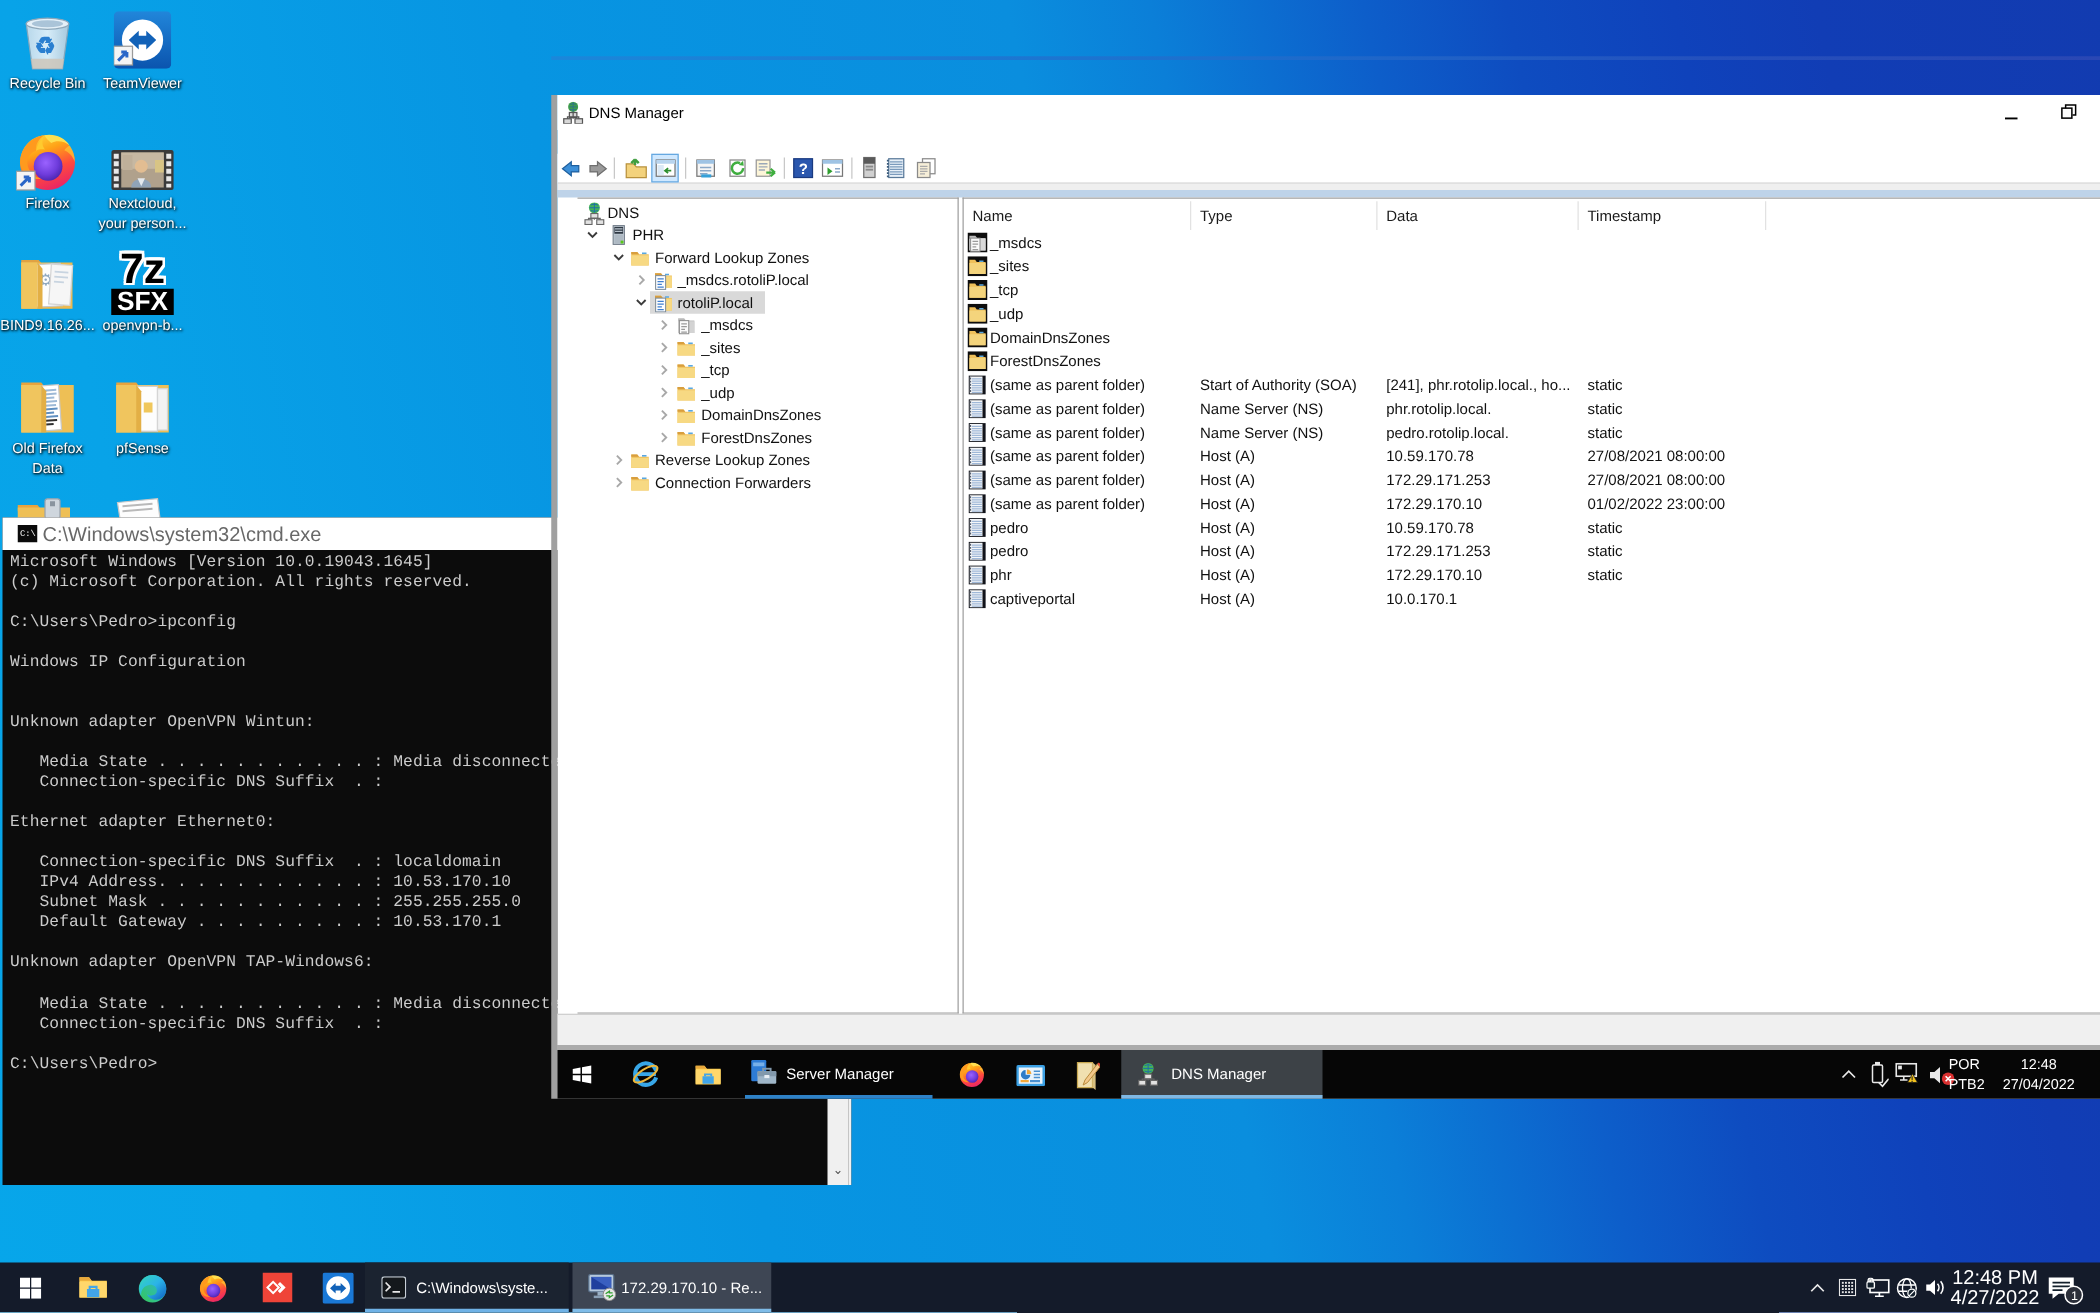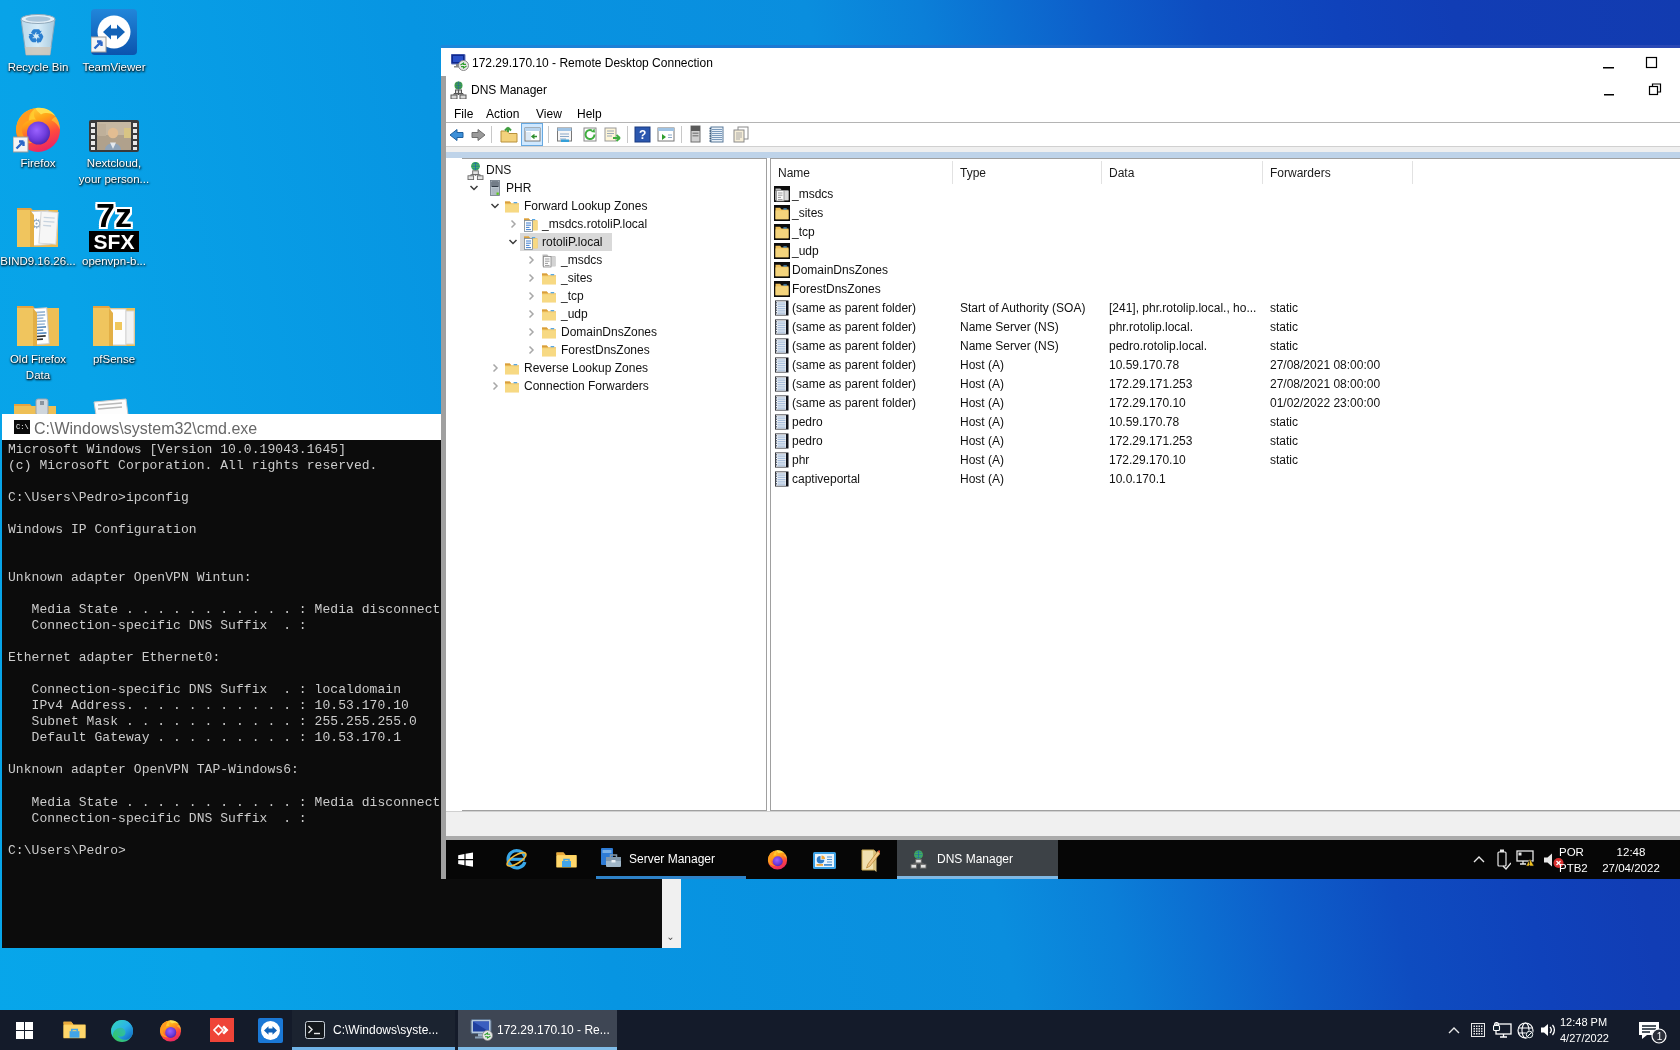"172.29.170.10 - Remote Desktop" div.rtitle { html: <div> <svg> <rect></rect> <rect></rect> <rect></rect> <rect></rect> <circle></circle> <path></path> </svg> <div>172.29.170.10 - Remote Desktop Connection</div> <div><svg> <rect></rect> </svg></div> <div><svg> <rect></rect> </svg></div> </div> -> none }
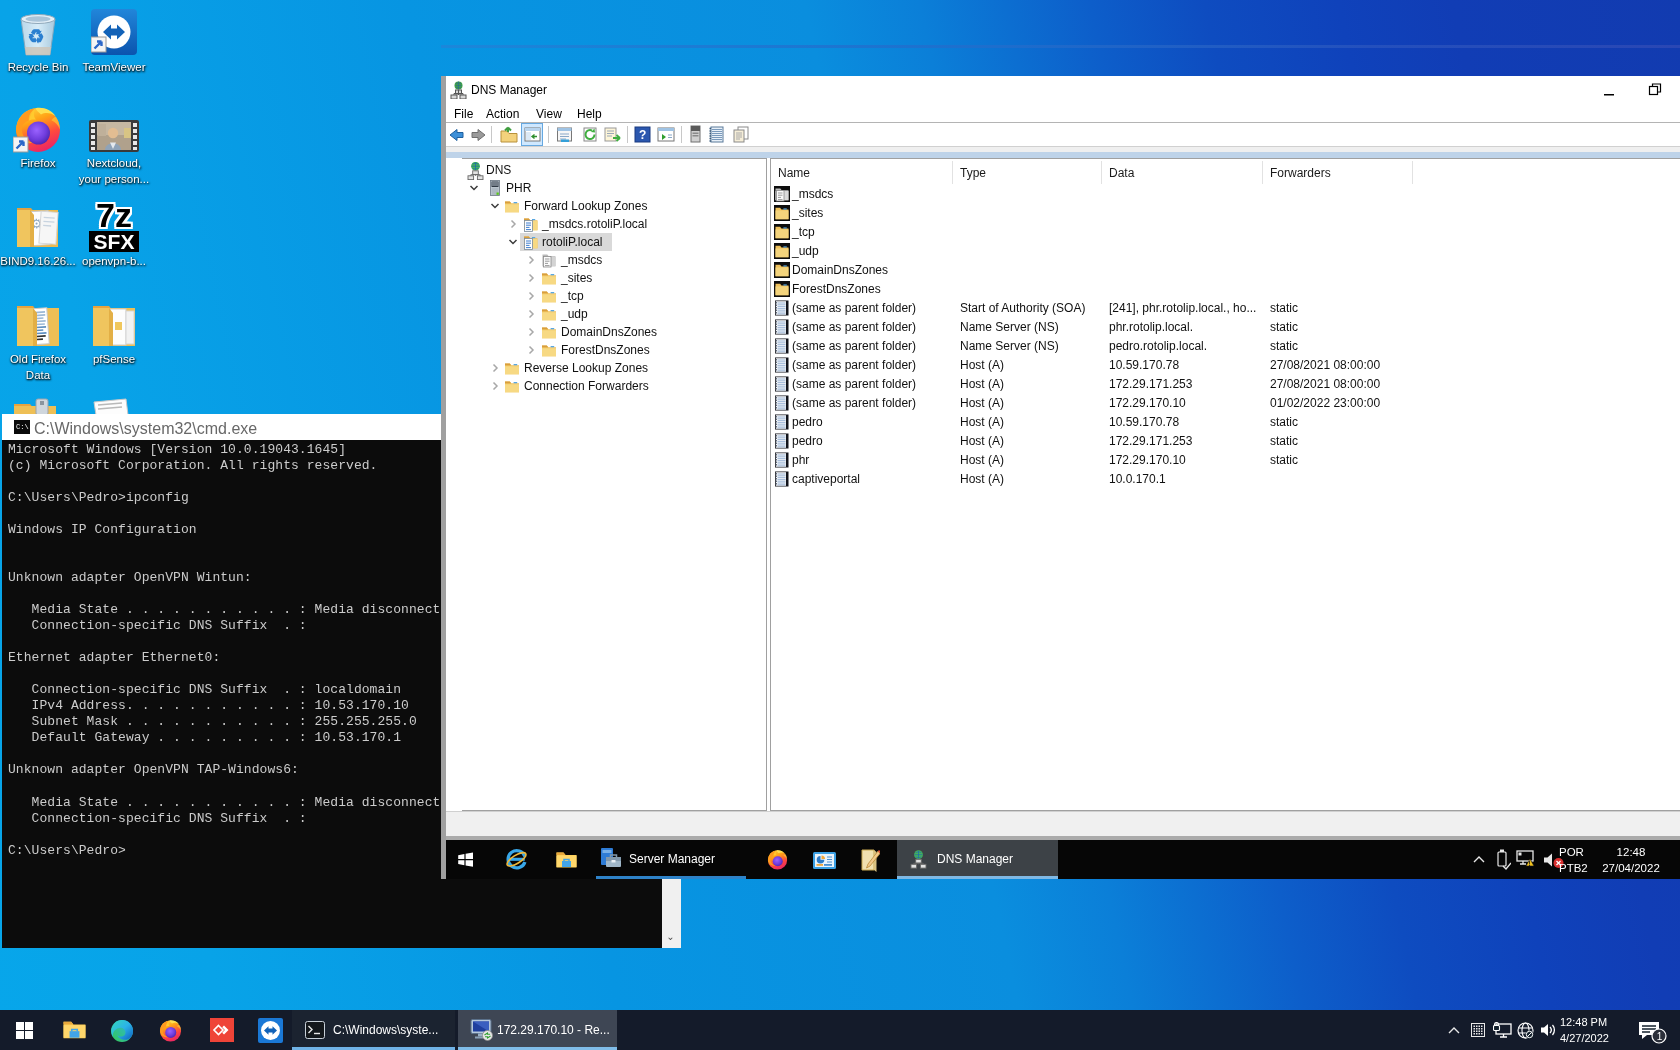"File" div.dnsmenu { html: <div> <span>File</span> <span>Action</span> <span>View</span> <span>Help</span> </div> -> none }
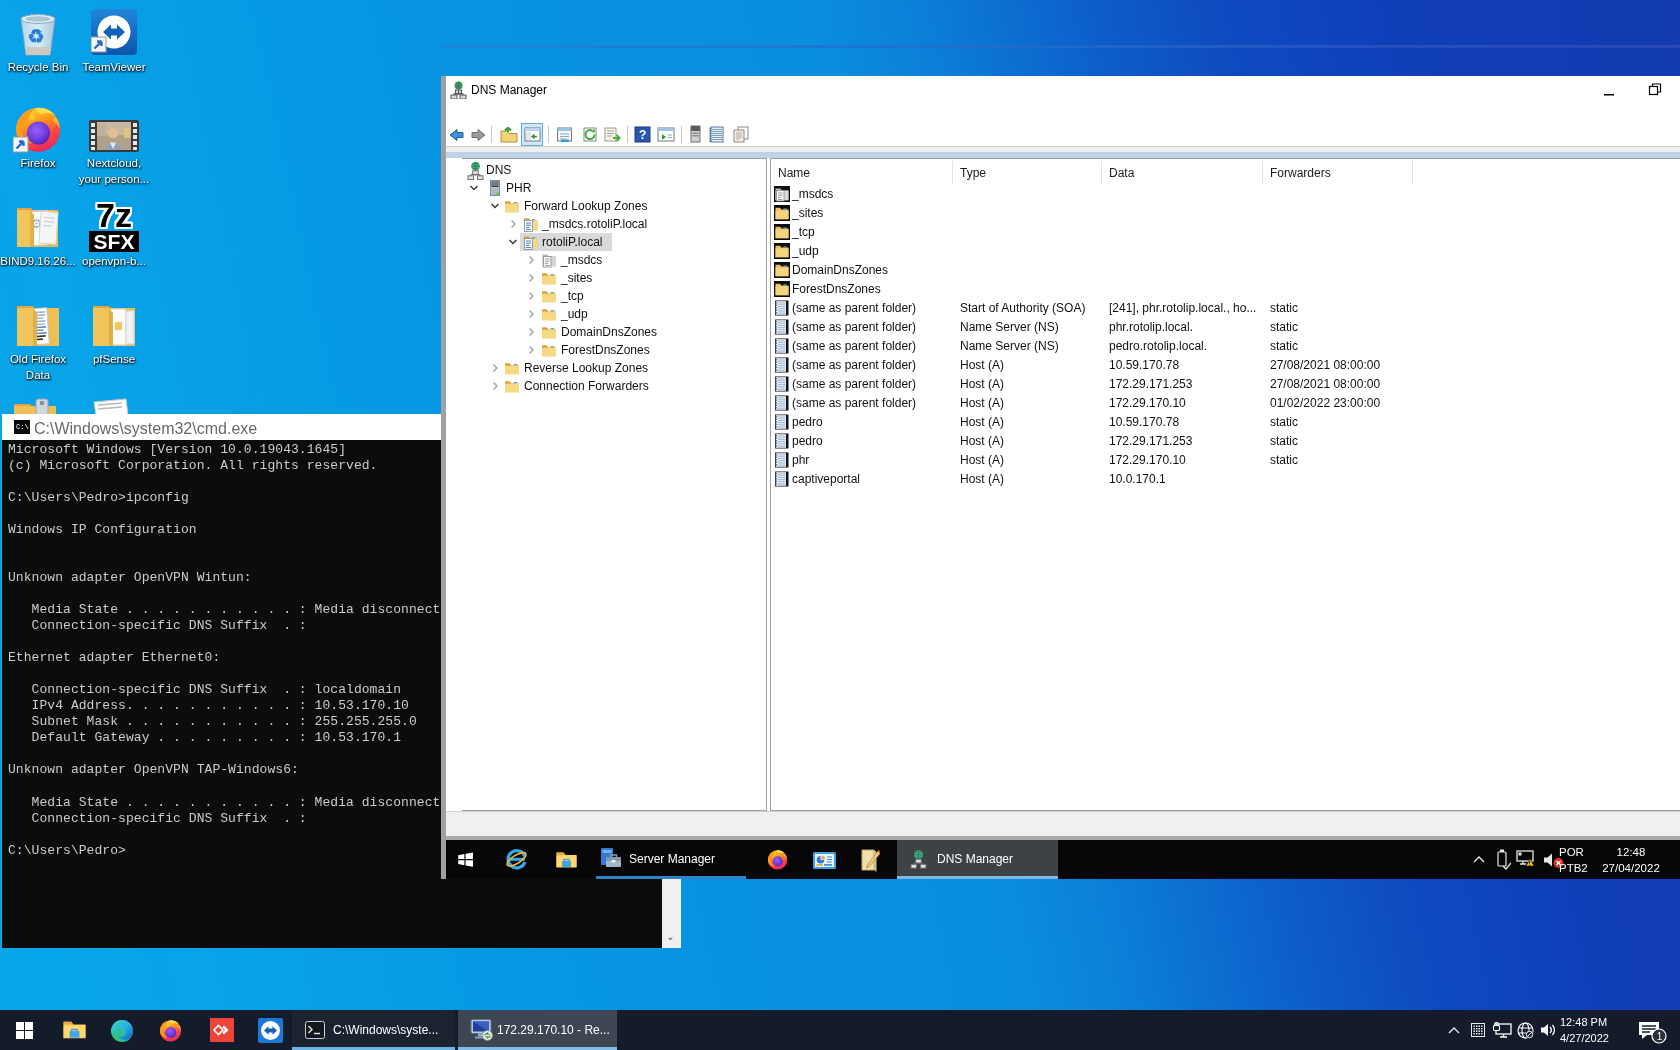"Forwarders" div.lhead { text: Forwarders -> Timestamp }
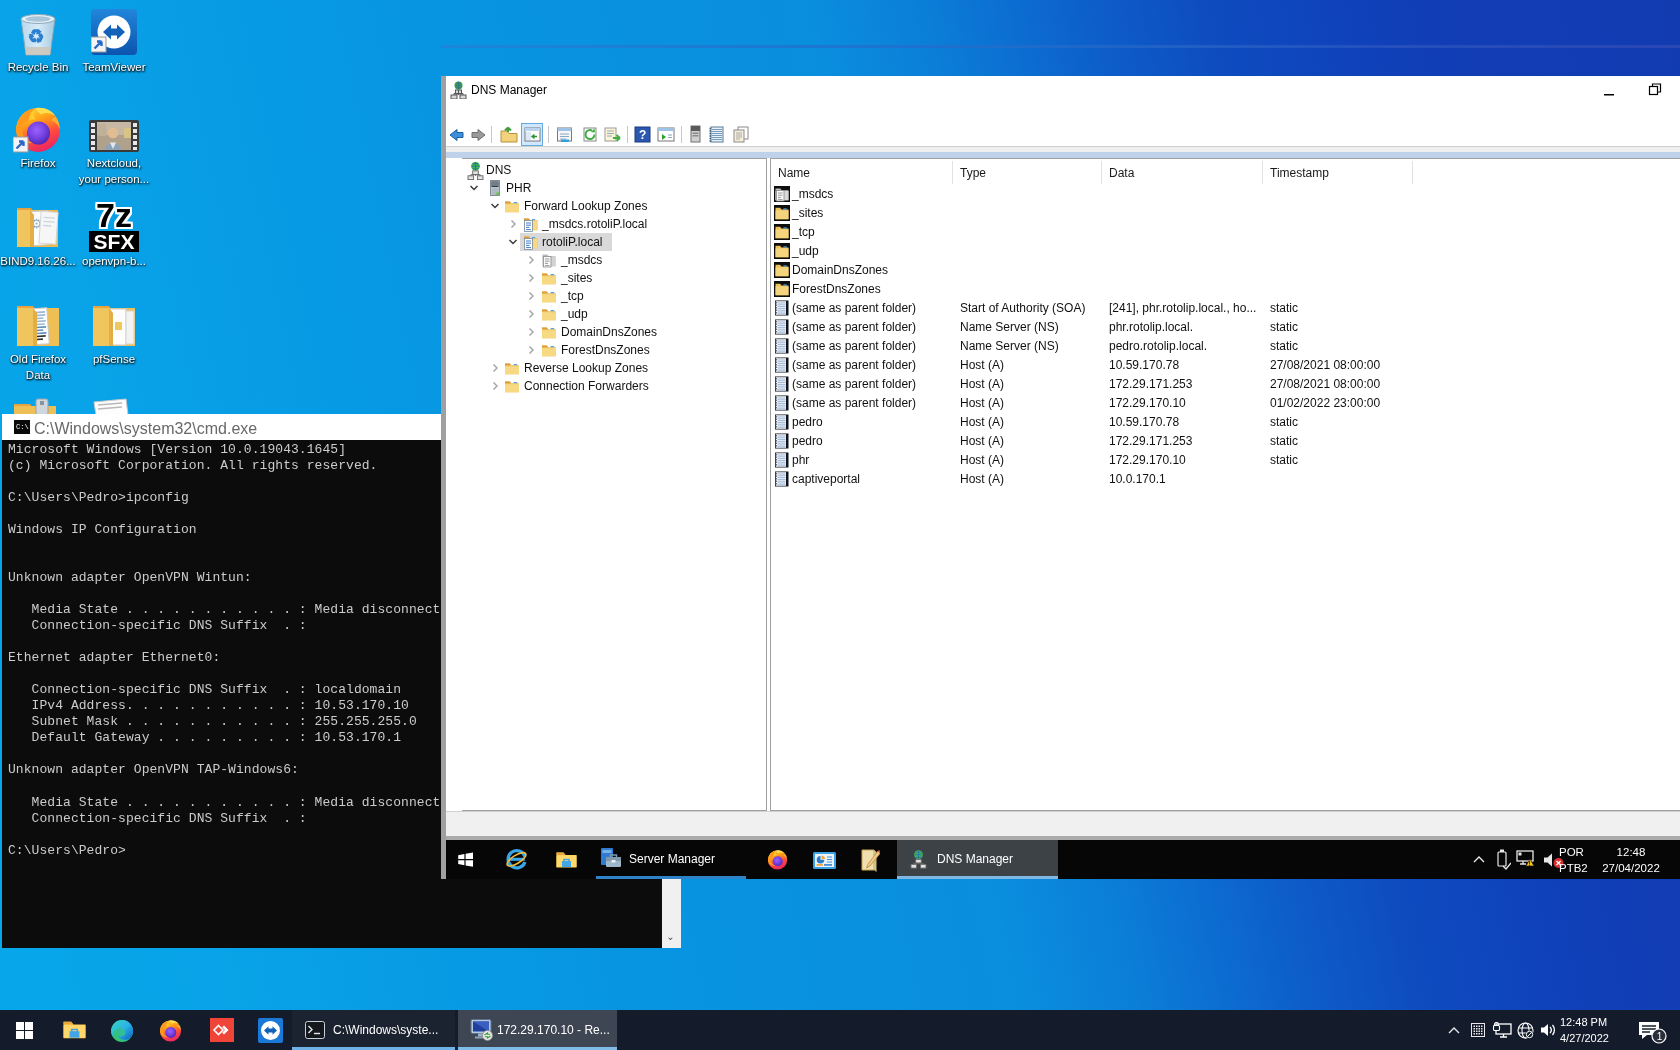"12:48 PM" div.abs { font-size: 11px -> 16px; text-align: none -> center }
